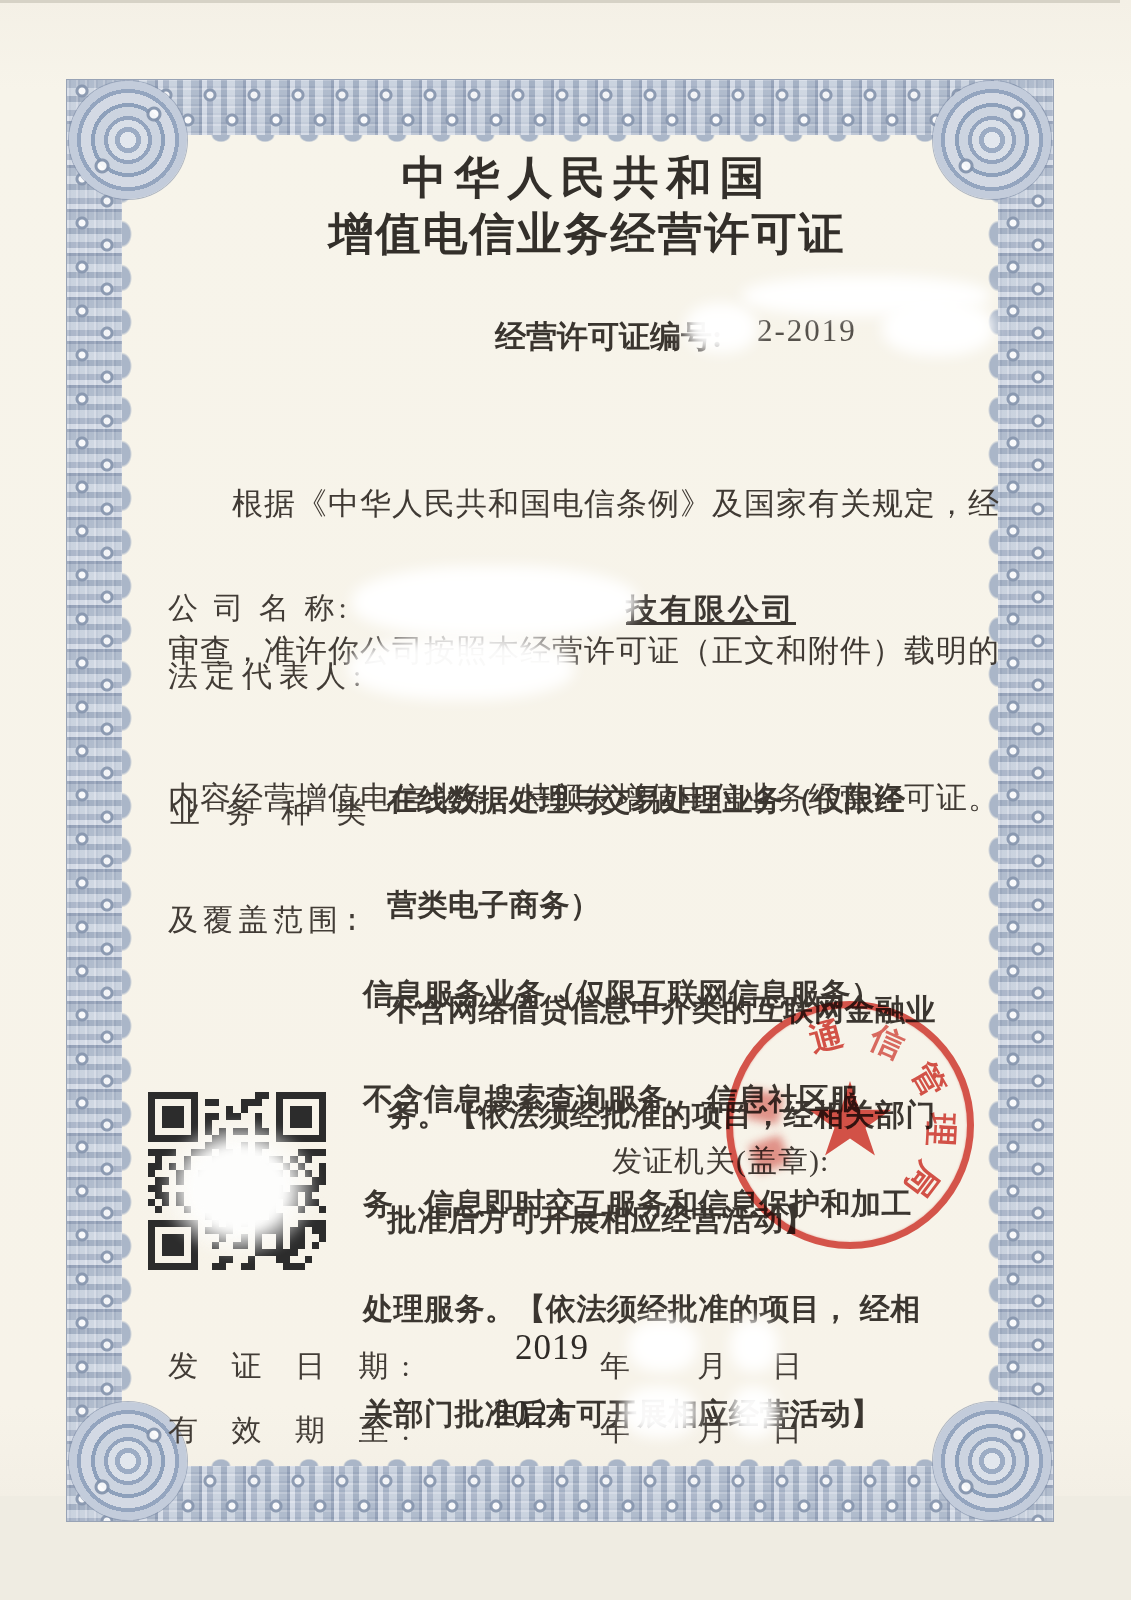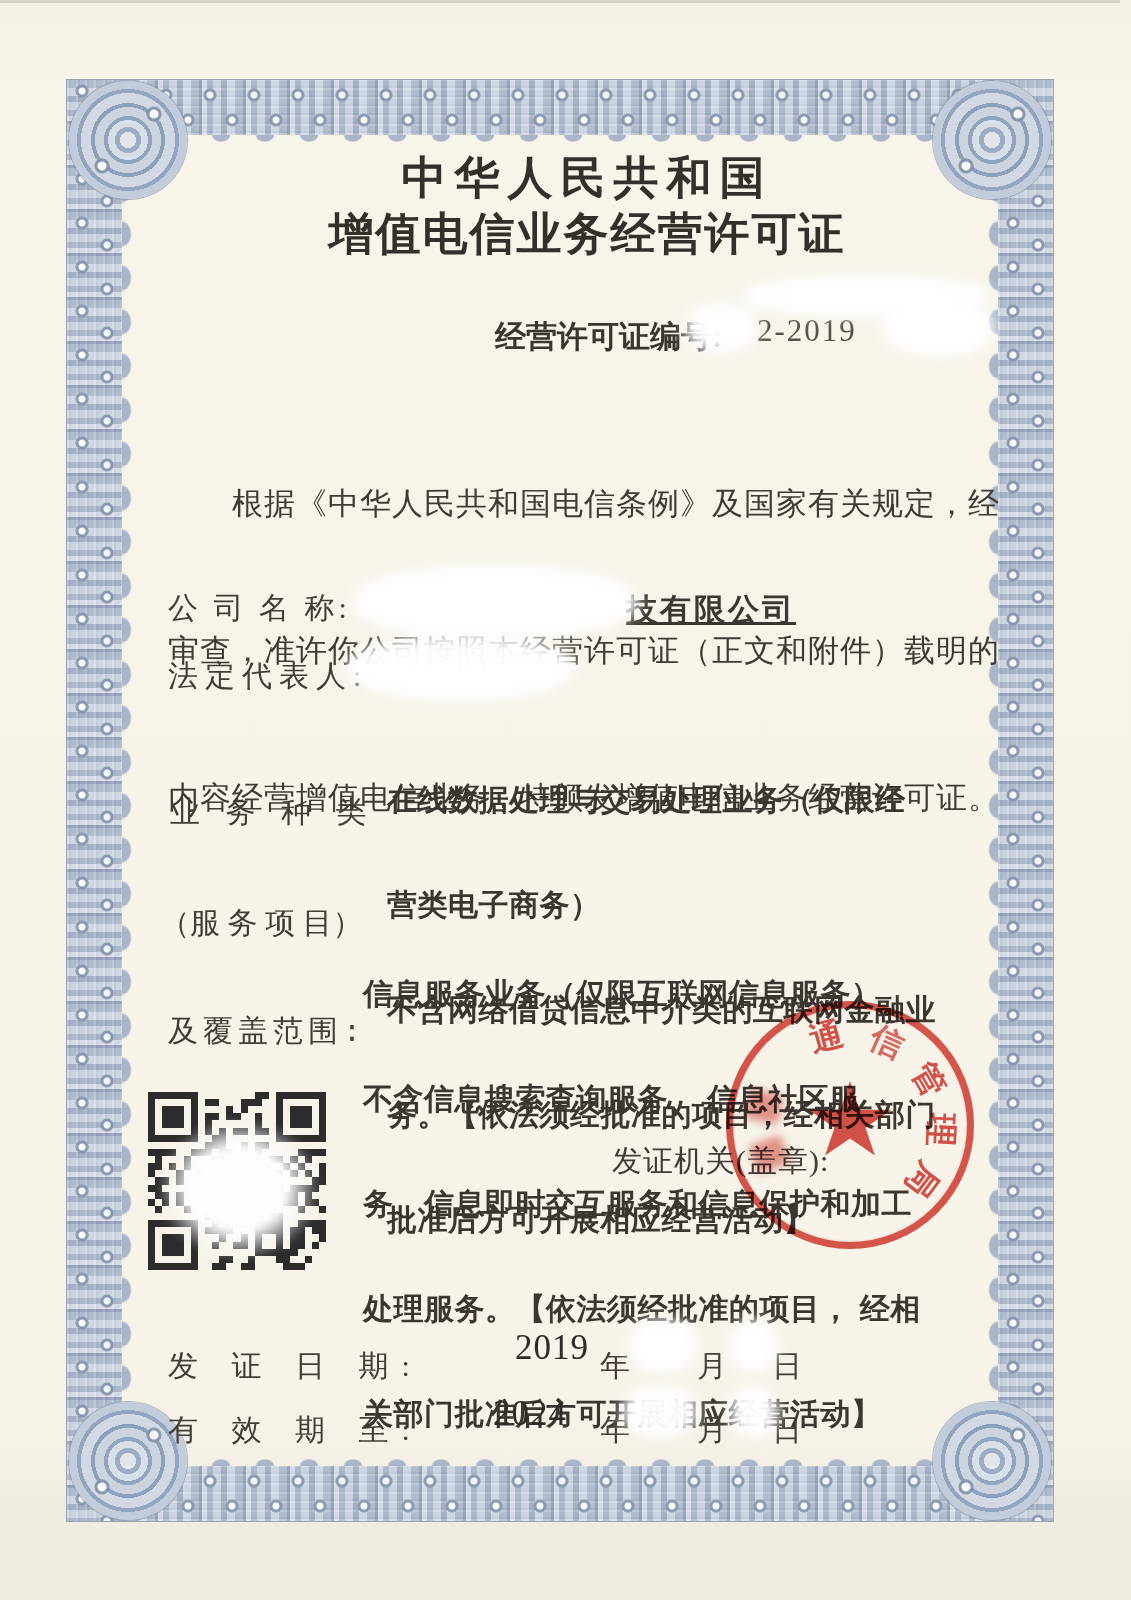"（服 务 项 目）" span.ln { html: <span>（服 务 项 目）</span> -> none }
